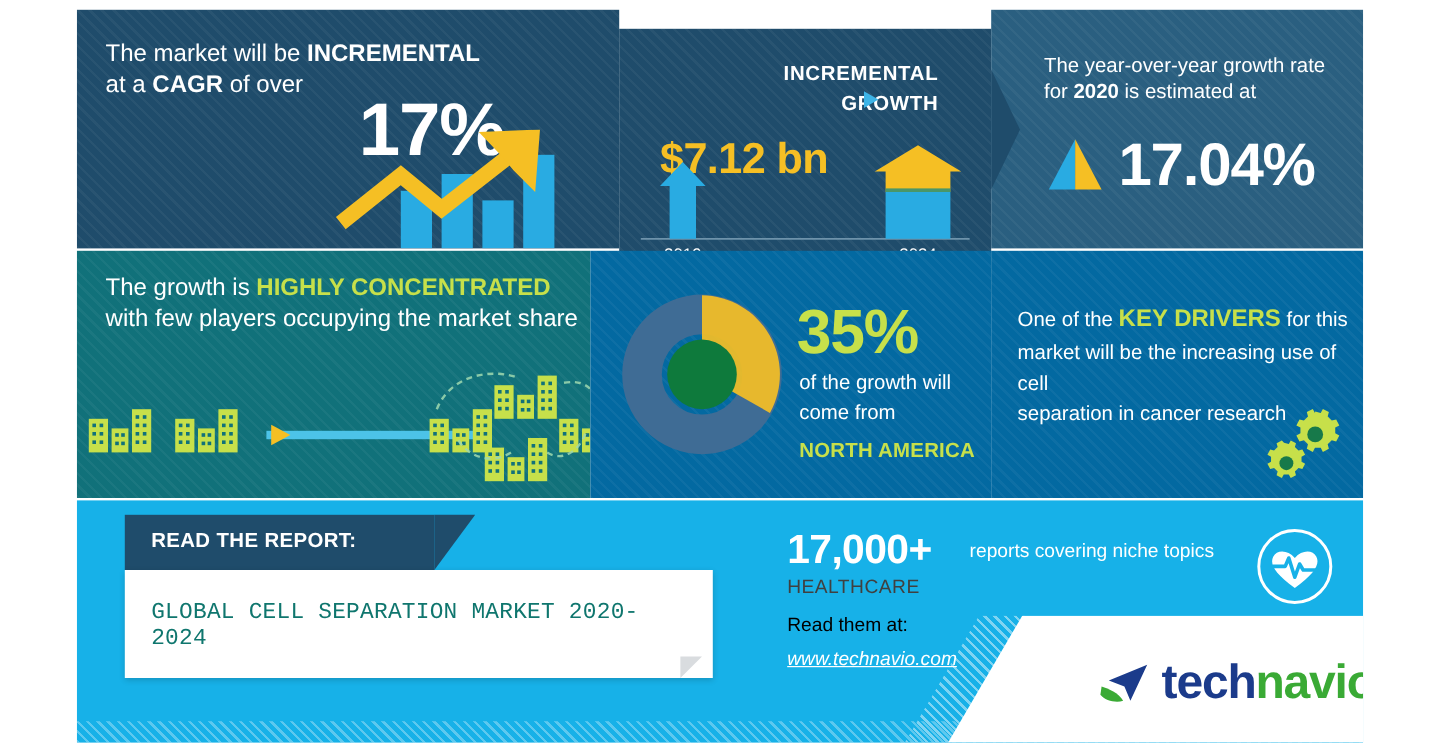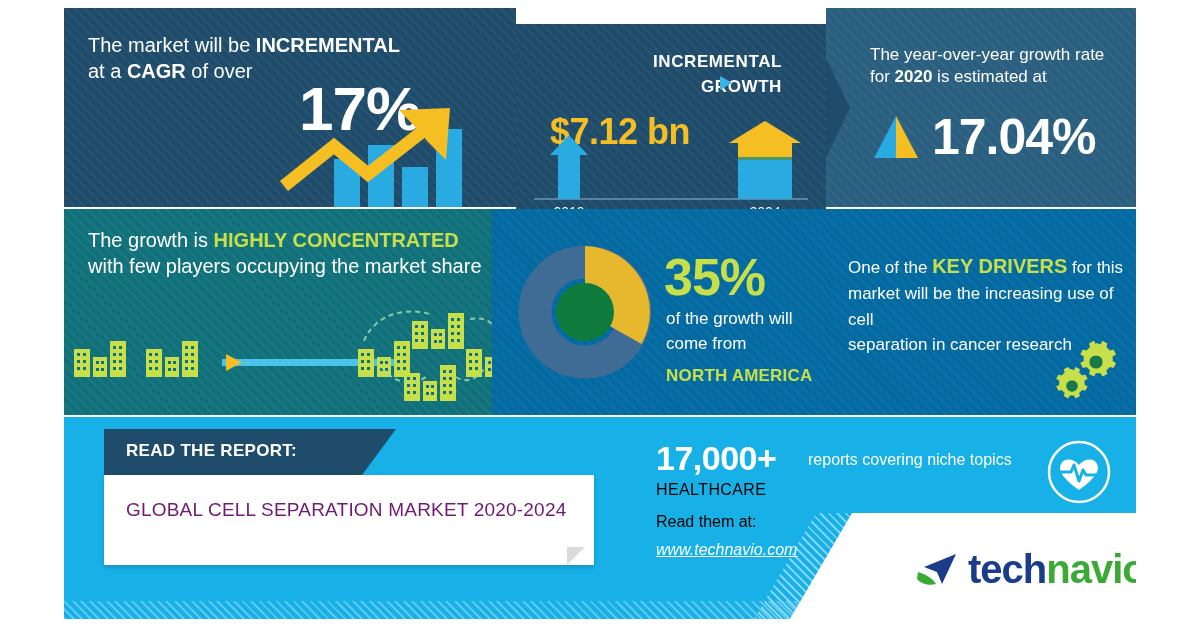"HEALTHCARE" #foot-sector { color: #000000 -> #404040 }
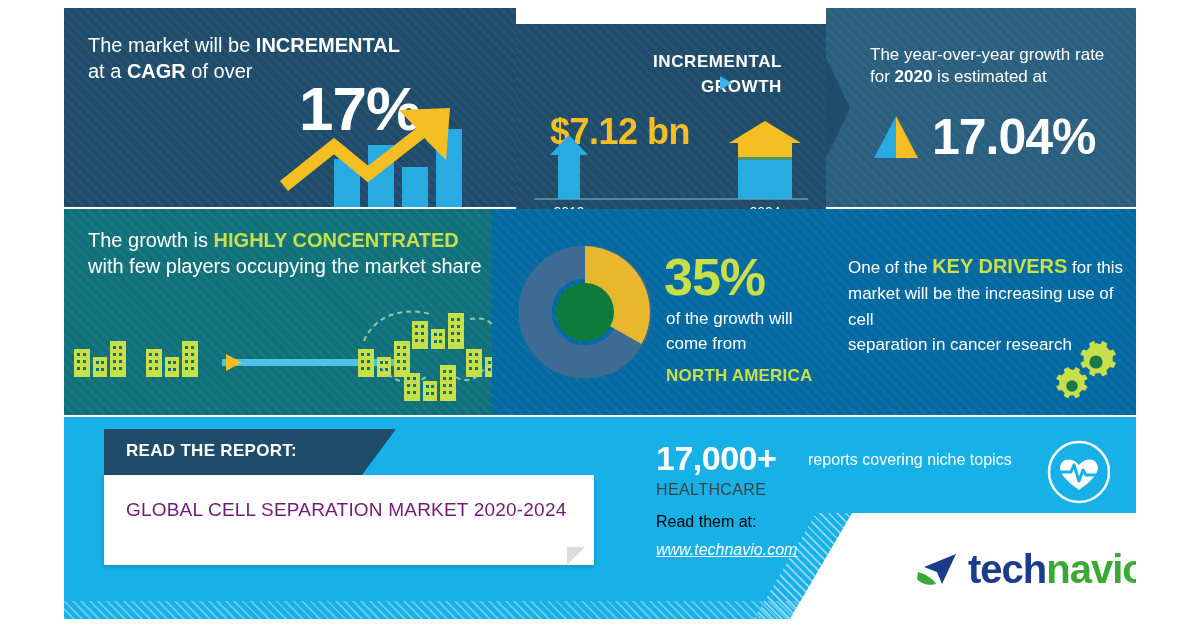"GLOBAL CELL SEPARATION MARKET 2020-2024" #report-title { color: #701a75 -> #0f766e; font-family: Liberation Sans, sans-serif -> Liberation Mono, monospace }
